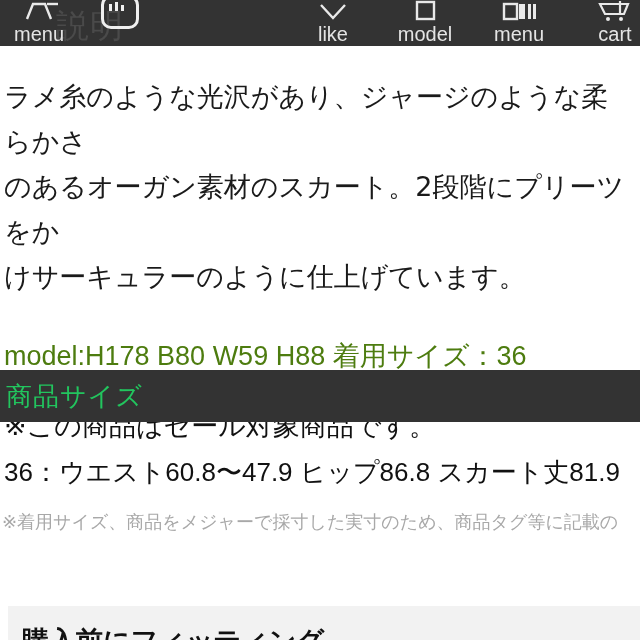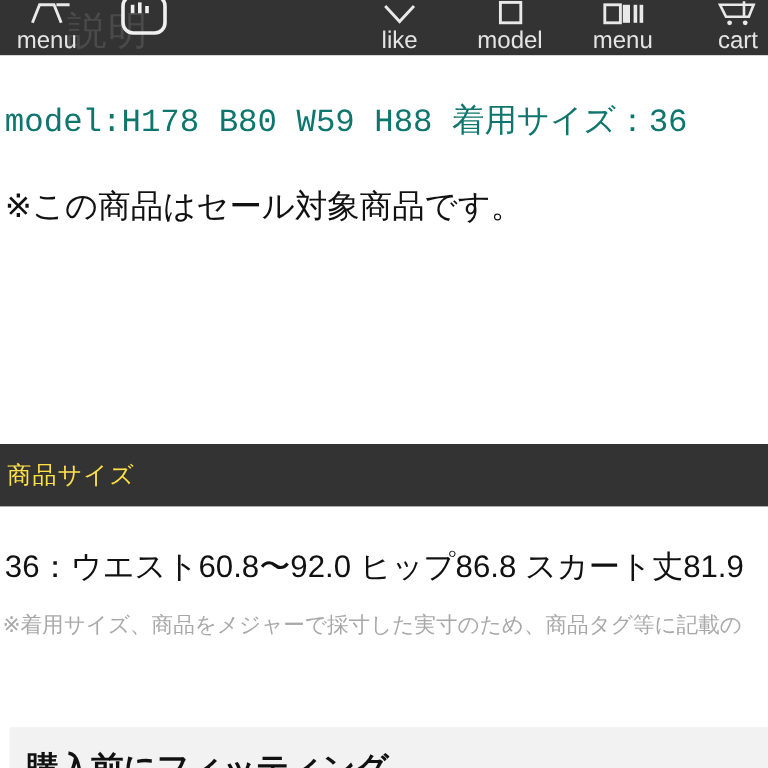"ラメ糸のような光沢があり、ジャージのような柔らかさ" p.desc { html: none -> <p> <span>ラメ糸のような光沢があり、ジャージのような柔らかさ</span><br> <span>のあるオーガン素材のスカート。2段階にプリーツをか</span><br> <span>けサーキュラーのように仕上げています。</span> </p> }
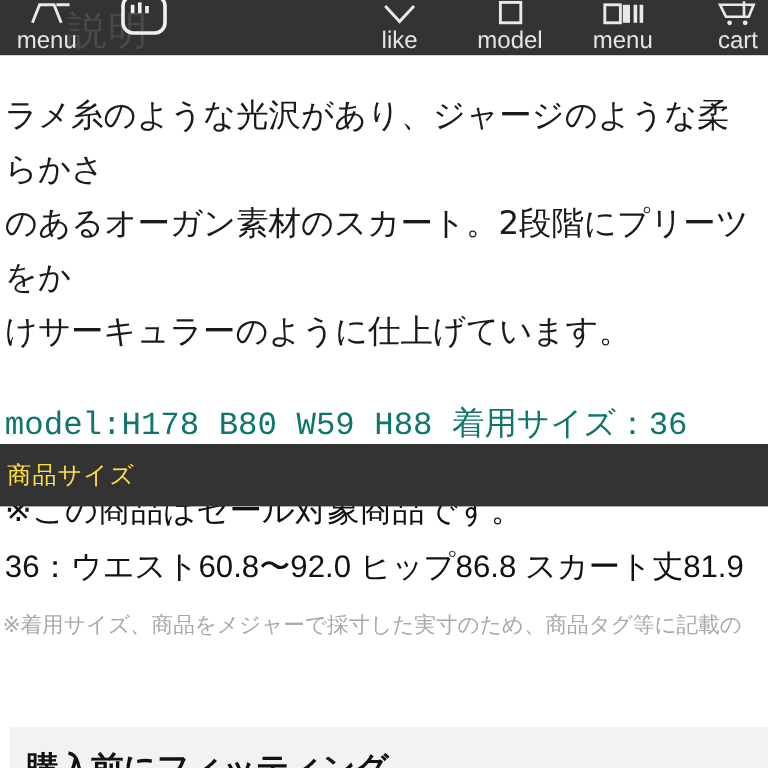"model:H178 B80 W59 H88 着用サイズ：36" .model-line { color: #0f766e -> #4d7c0f; font-family: Liberation Mono, monospace -> Liberation Sans, sans-serif }
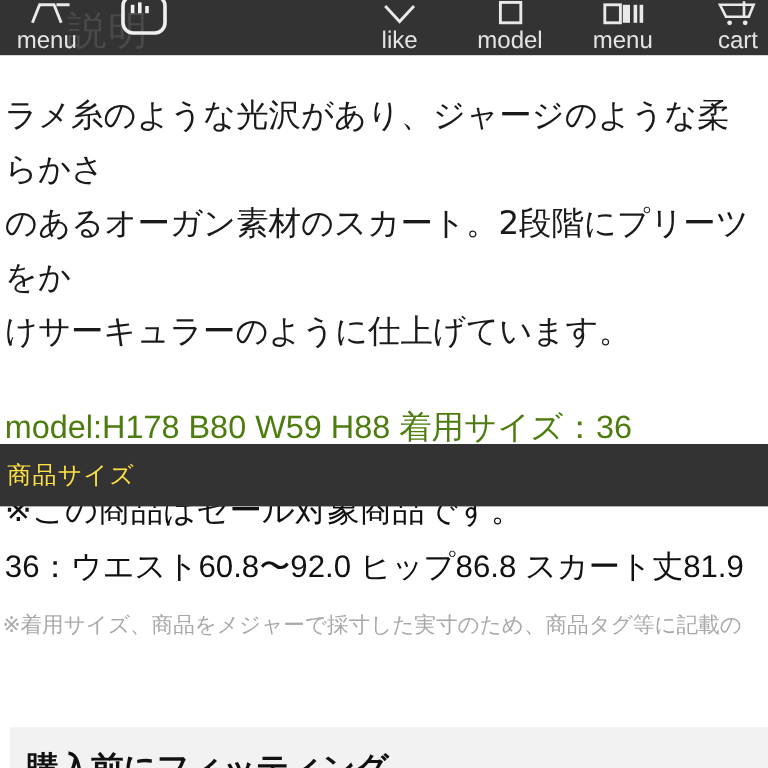"商品サイズ" .section-header .sh-text { color: #fde047 -> #22c55e; font-size: 20px -> 26px }
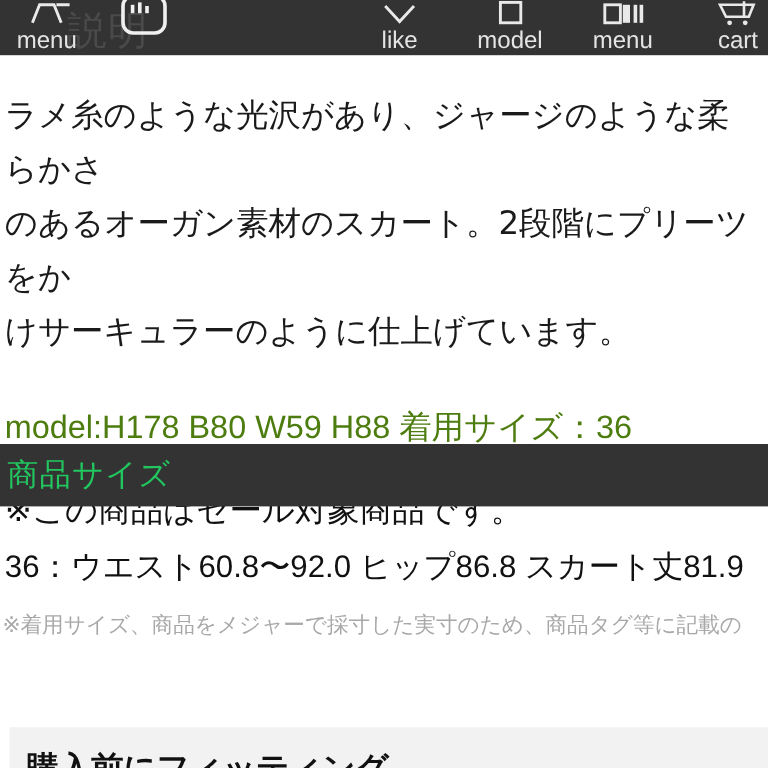"36：ウエスト60.8〜92.0 ヒップ86.8 スカート丈81.9" p.size-line { text: 92.0 -> 47.9 }
